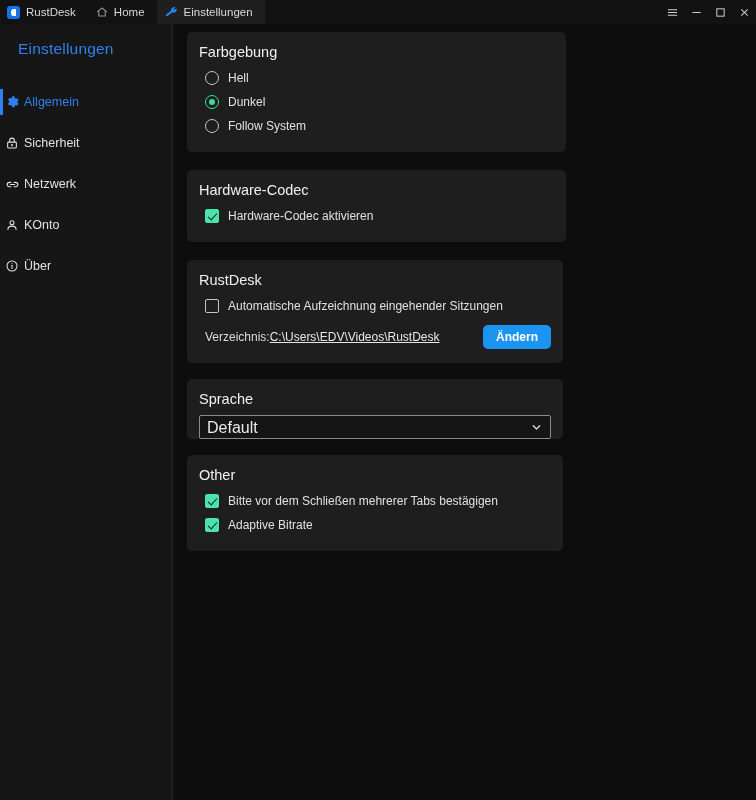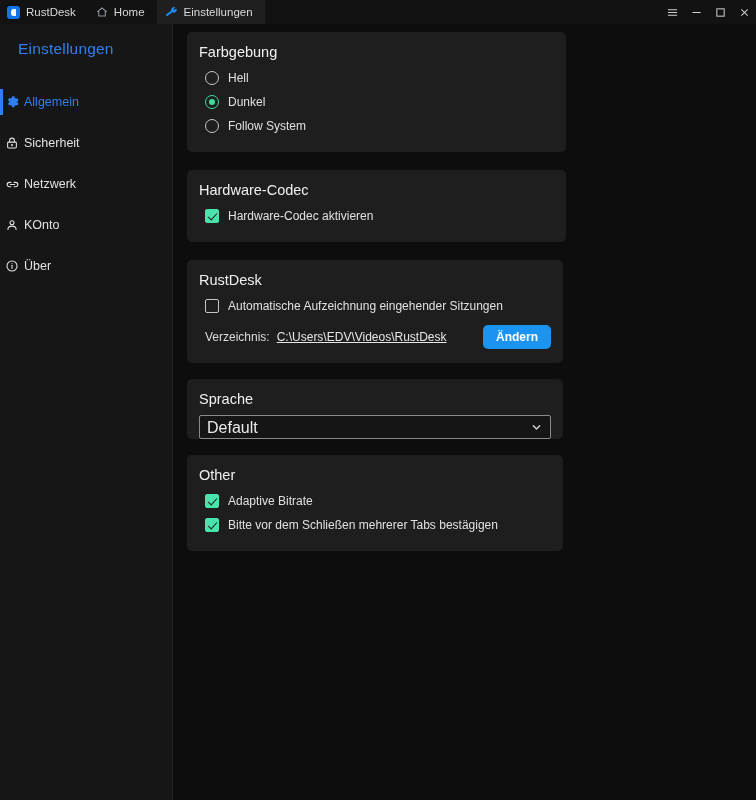"Verzeichnis:" .dirrow { gap: 7px -> none }
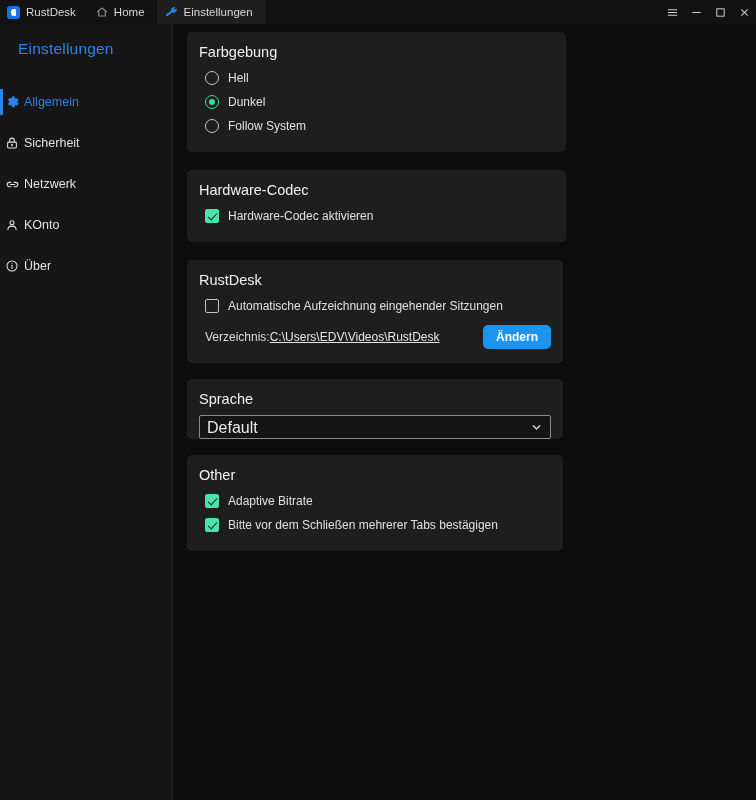"Adaptive Bitrate" div.row { order: before "Bitte vor dem Schließen mehrerer" -> after "Bitte vor dem Schließen mehrerer" }
